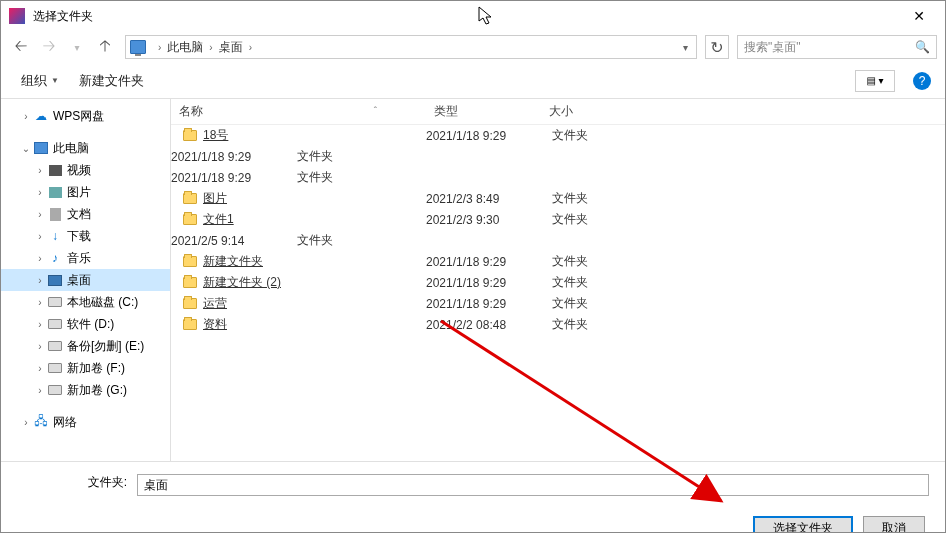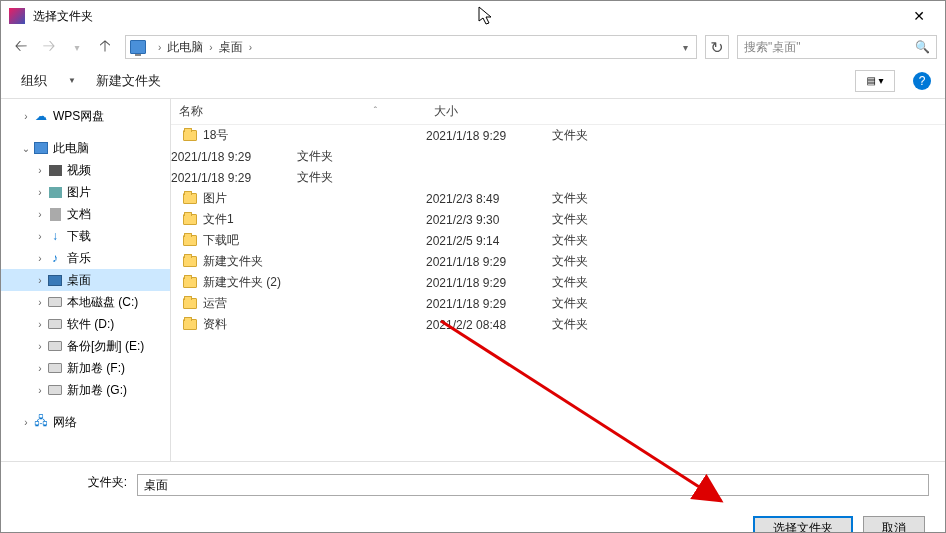"组织" .toolbar .tb-item { gap: 21px -> 4px }
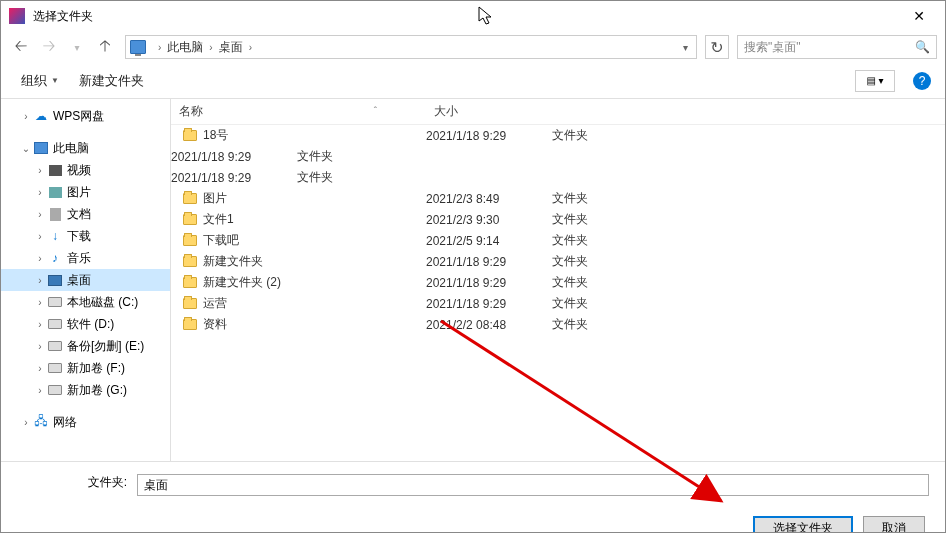"类型" div.col-type { html: none -> <div>类型</div> }
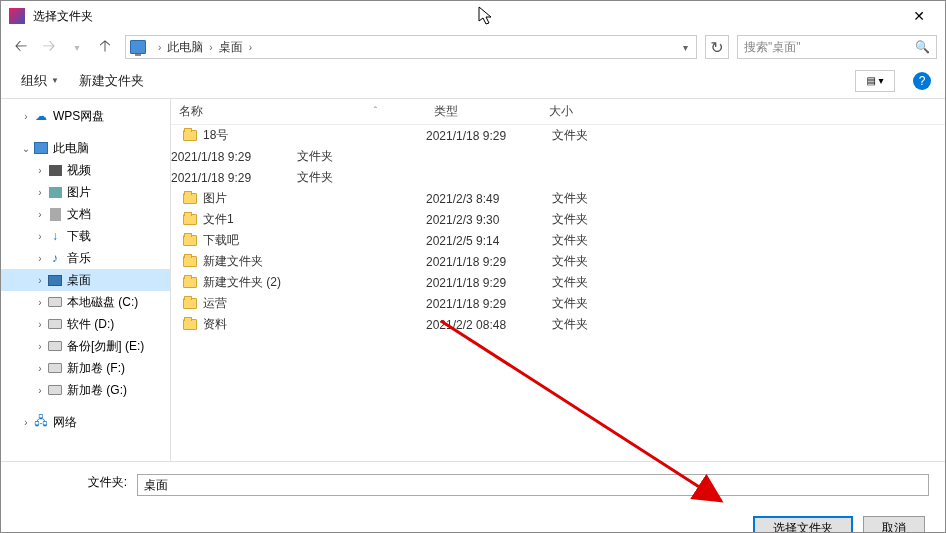"18号" .row .col-name { text-decoration: none -> underline }
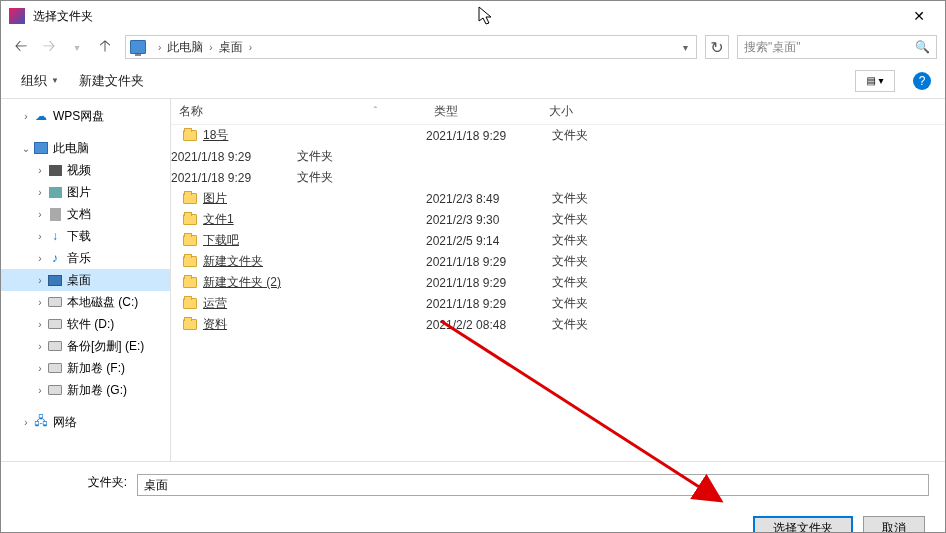"下载吧" div.col-name { html: <div> <span></span> <span>下载吧</span> </div> -> none }
